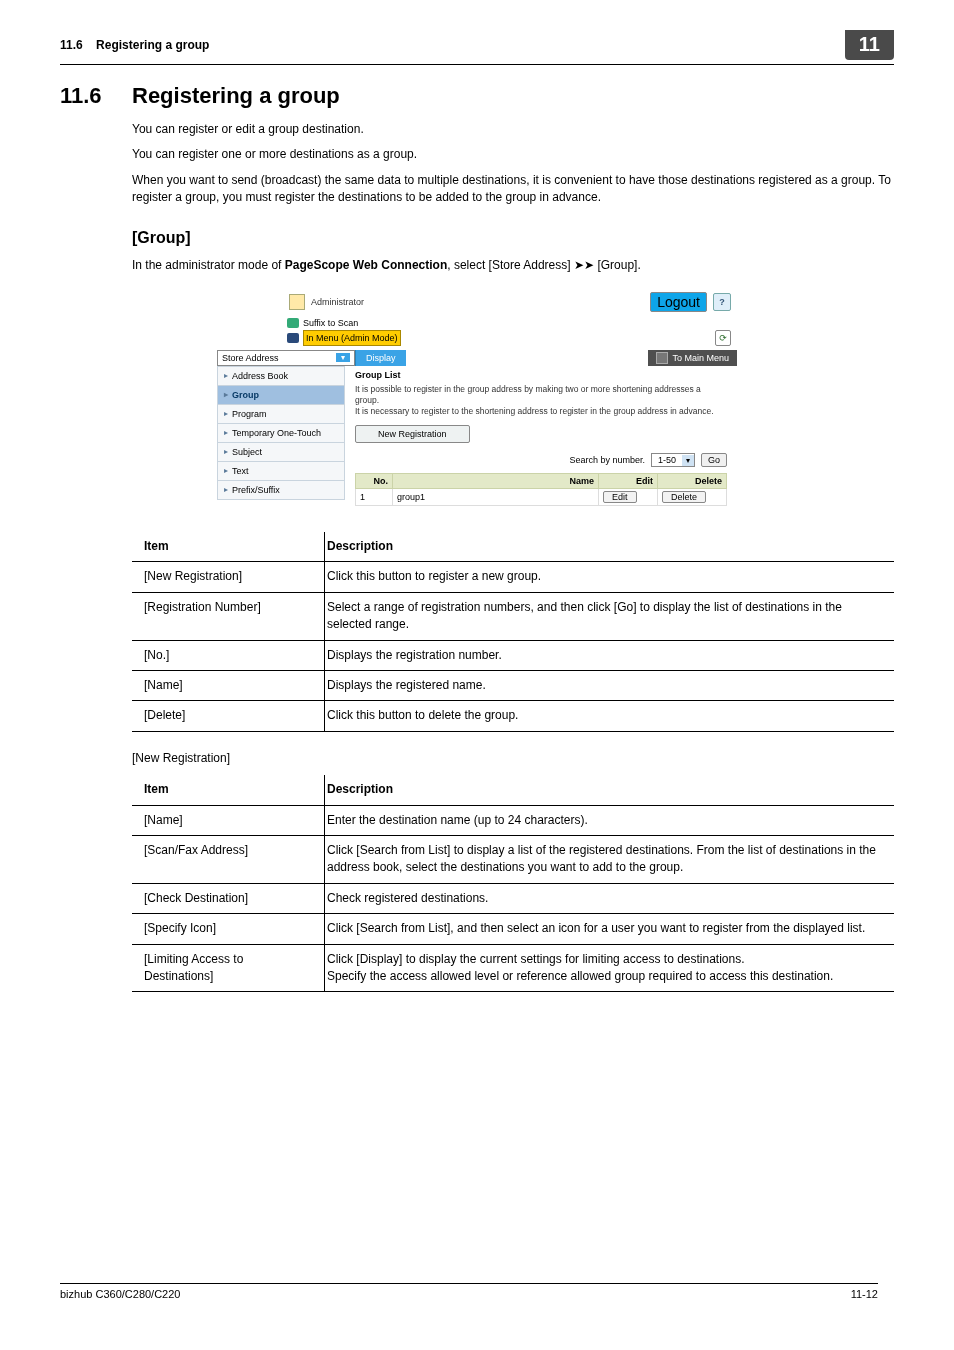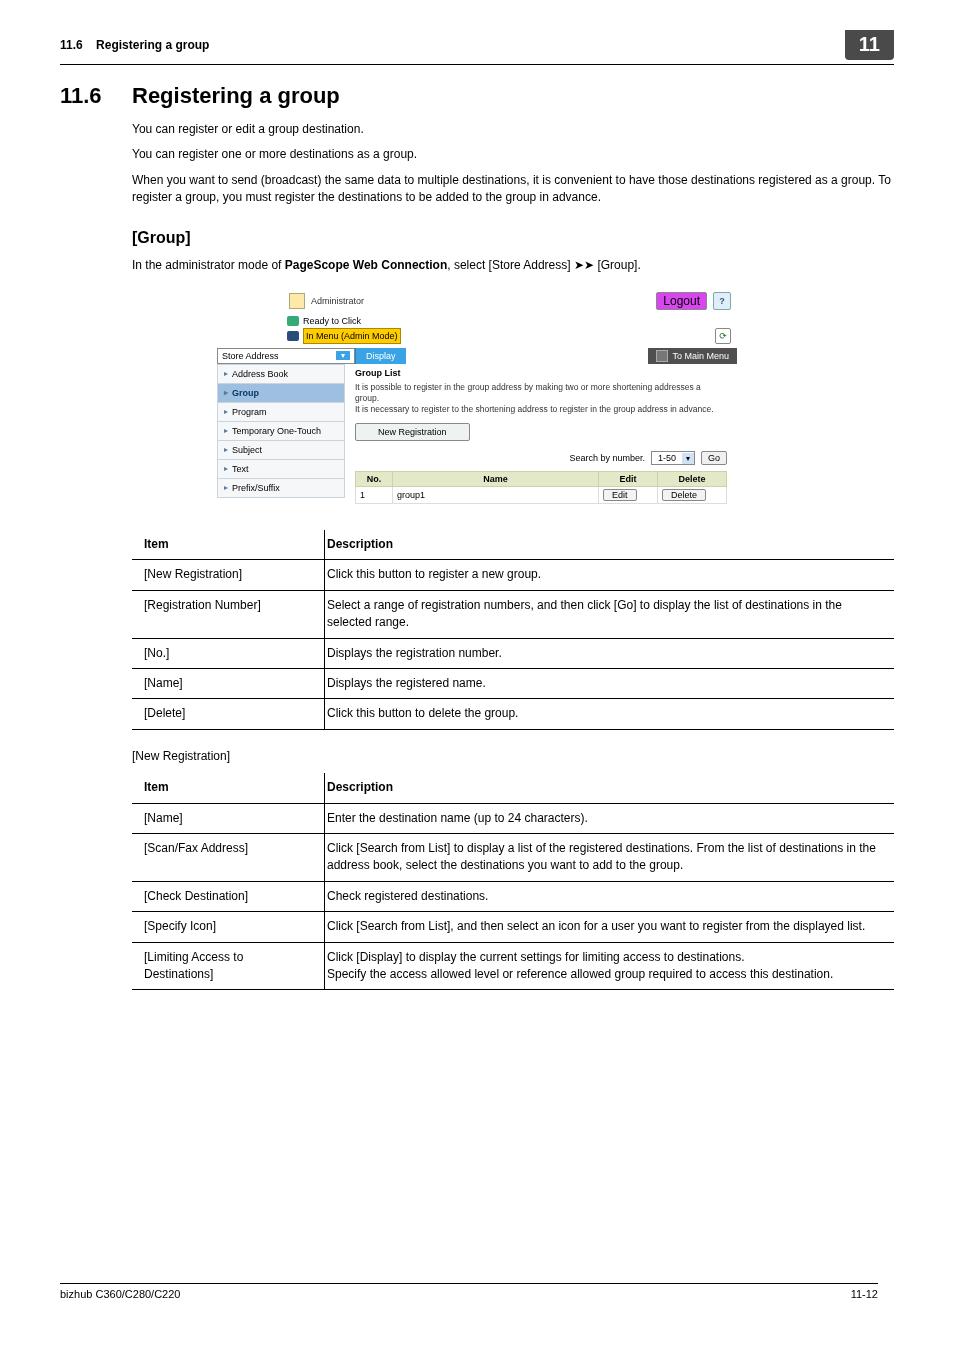"Logout" .mini-btn { background: #d946ef -> #0ea5e9; font-size: 12px -> 14px }
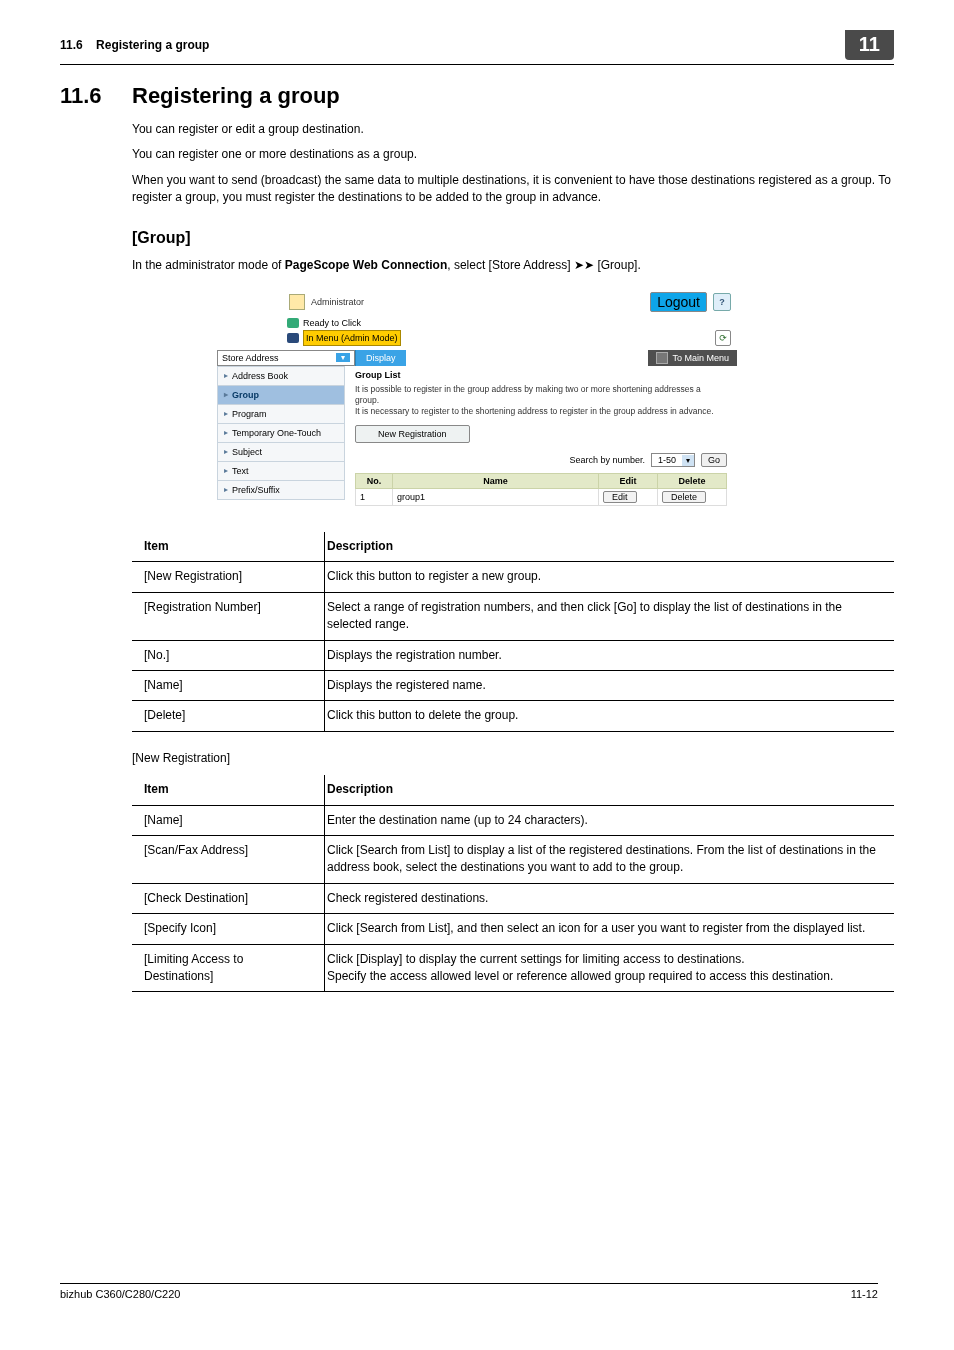"Ready to Click" span { text: Ready to Click -> Suffix to Scan }
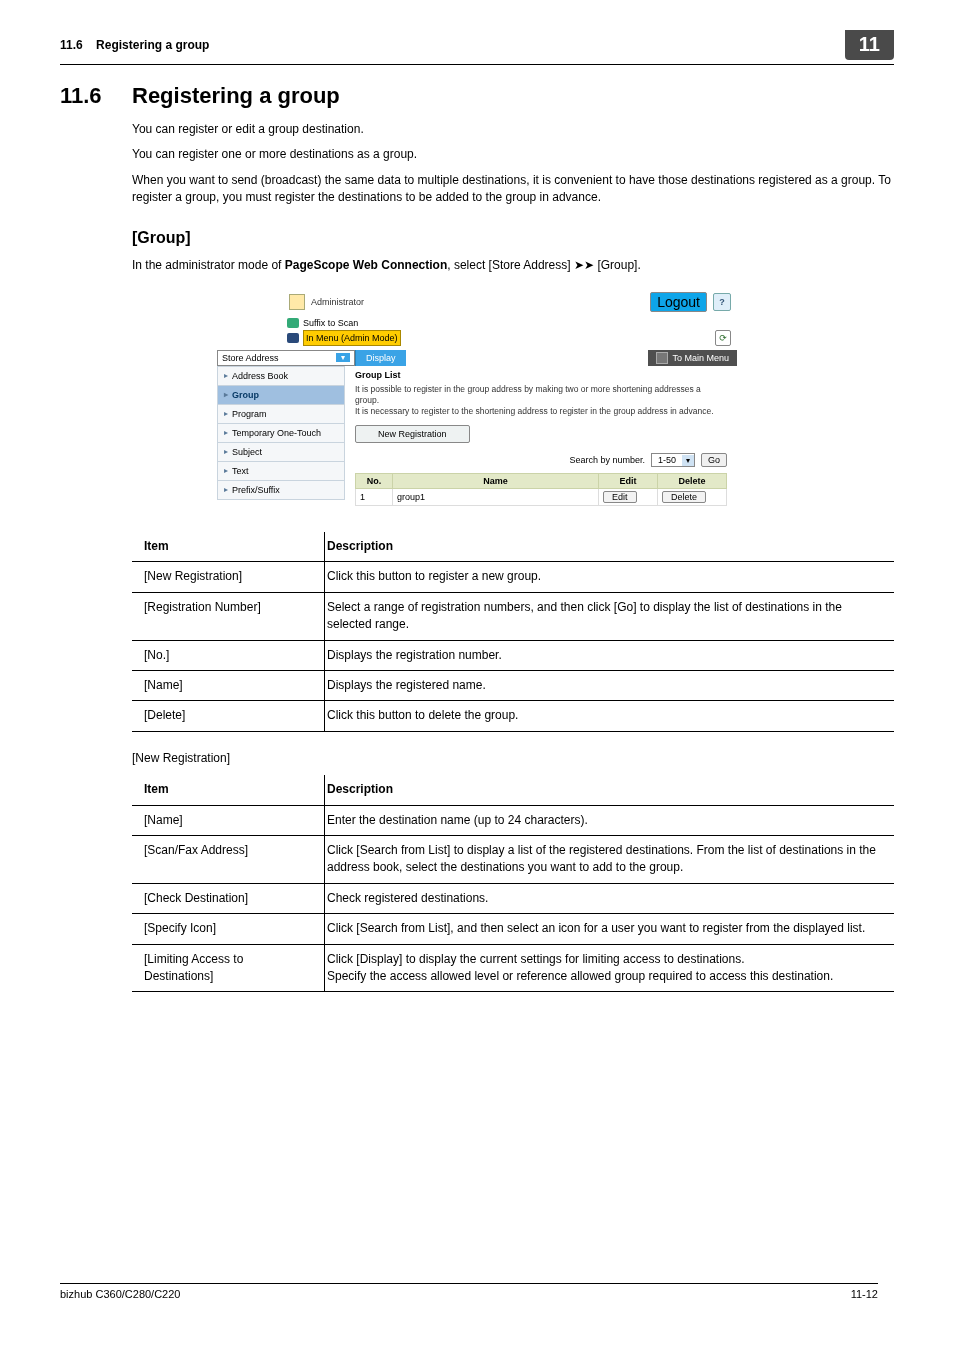"No." table.grouplist th { text-align: center -> right }
